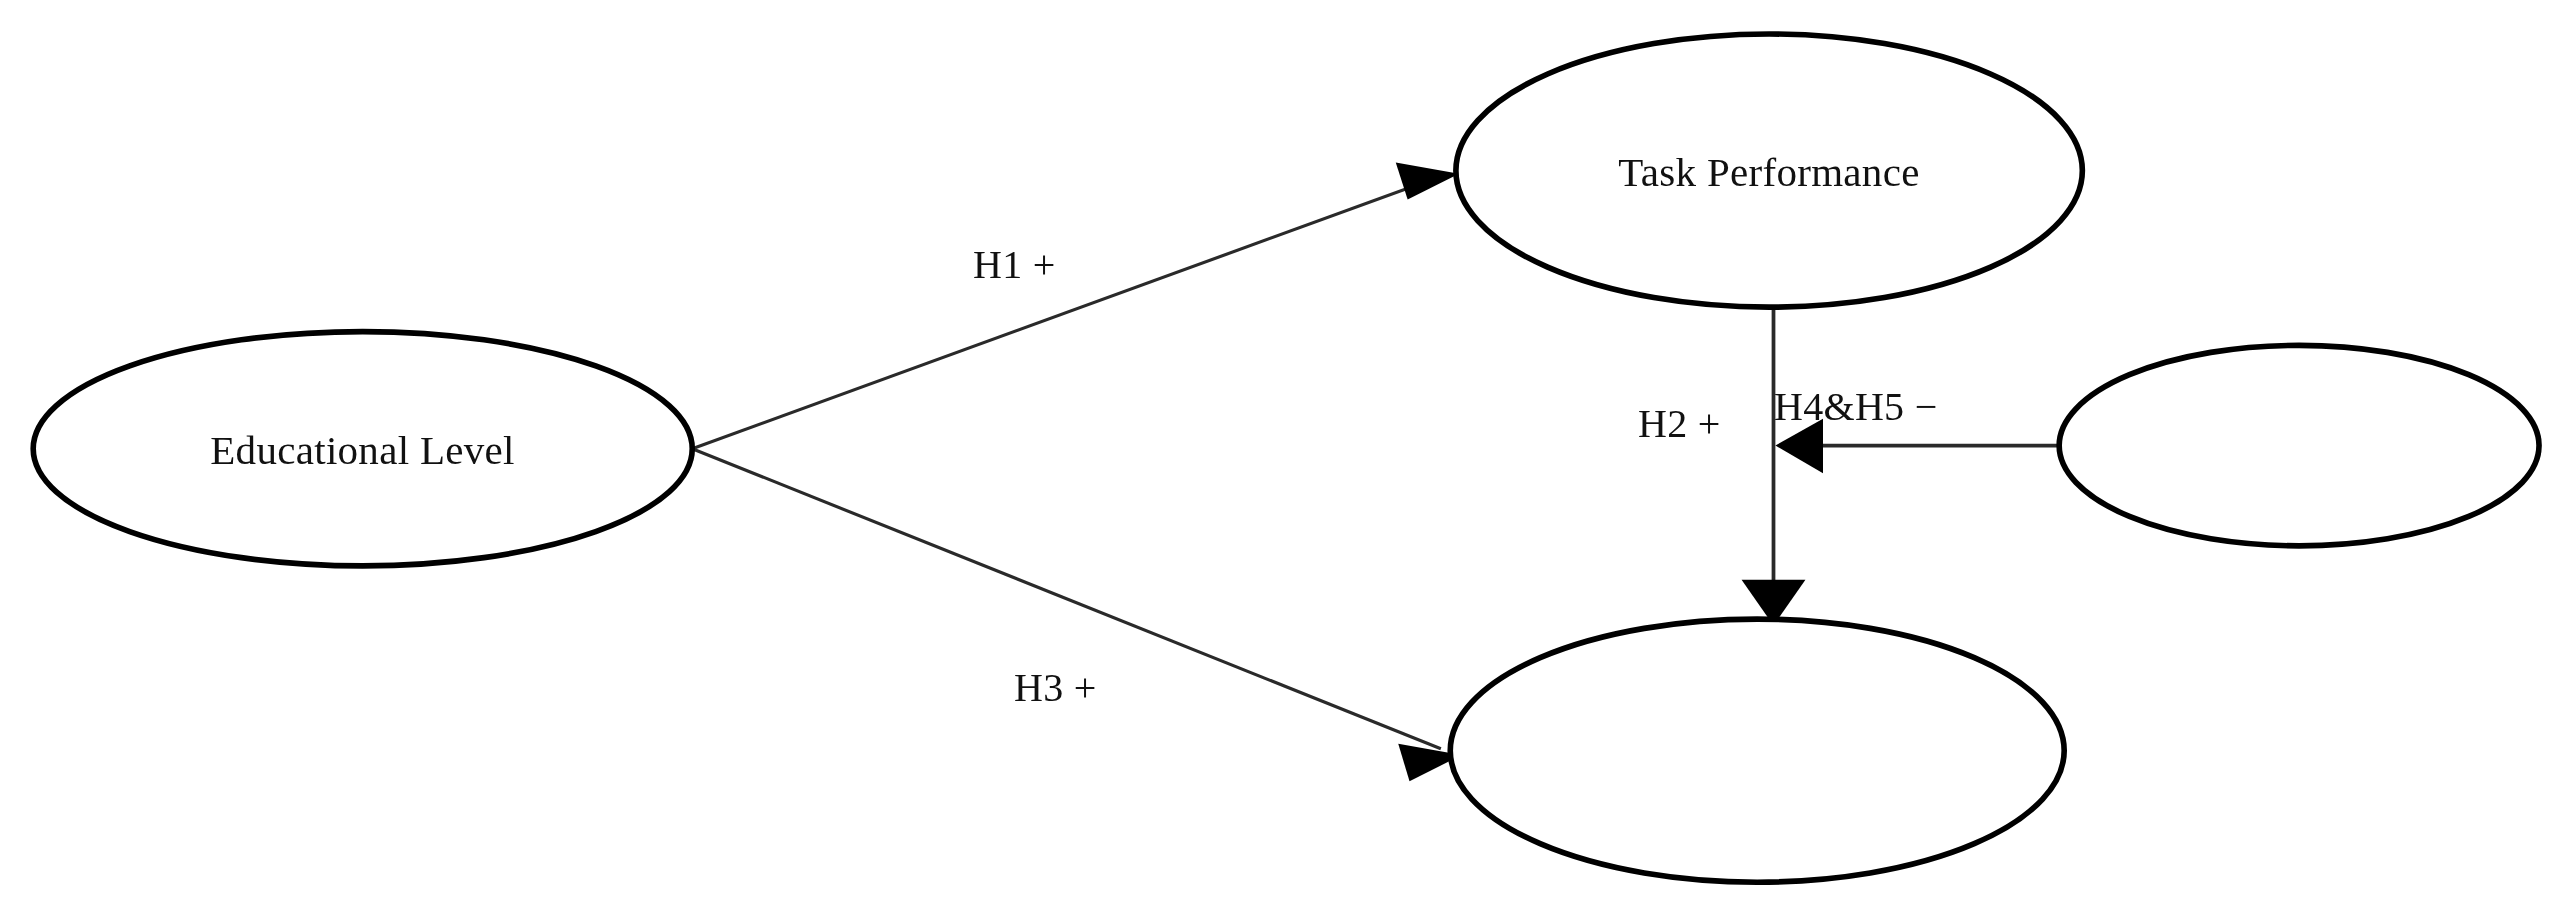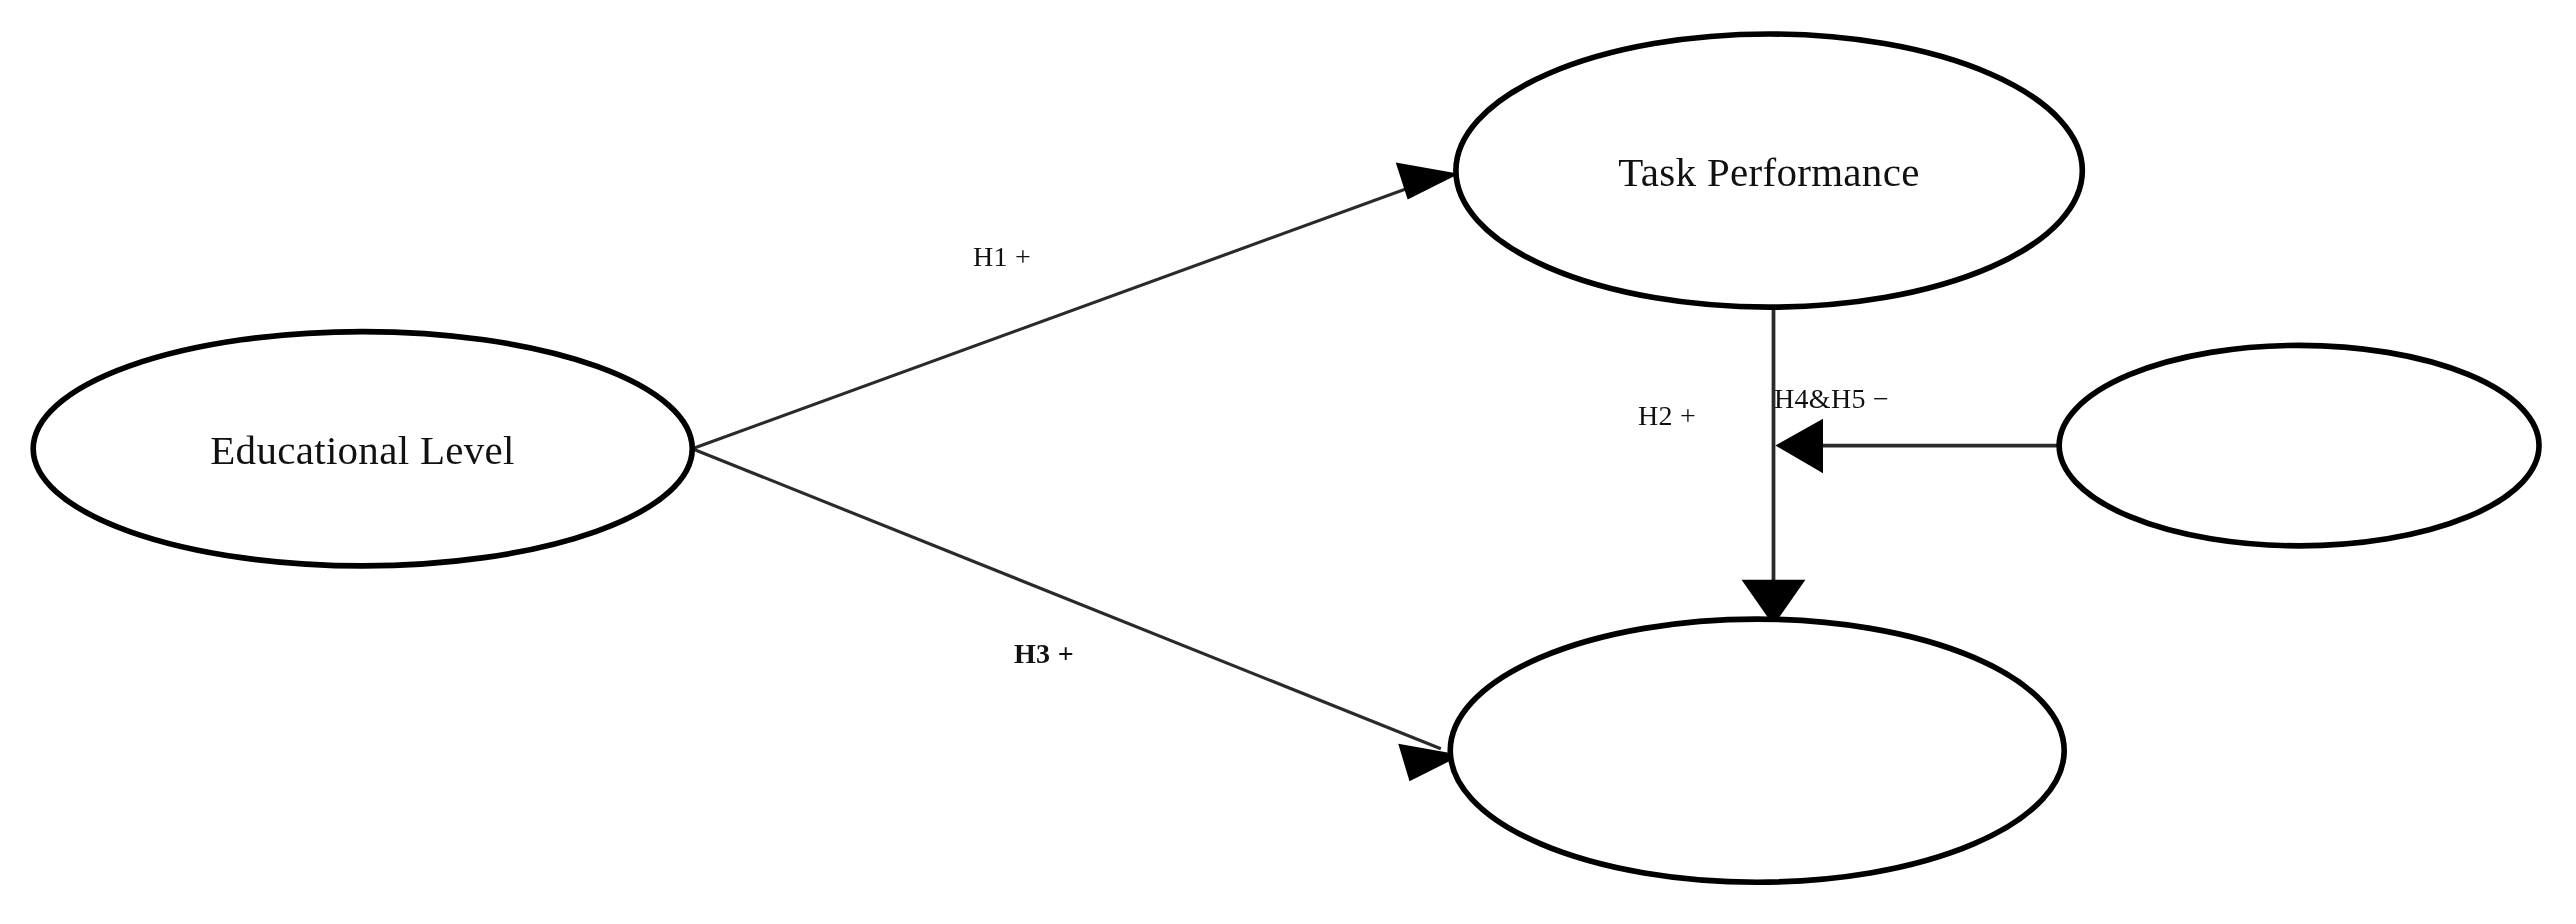"H1 +" .path-label { font-size: 28px -> 40px }
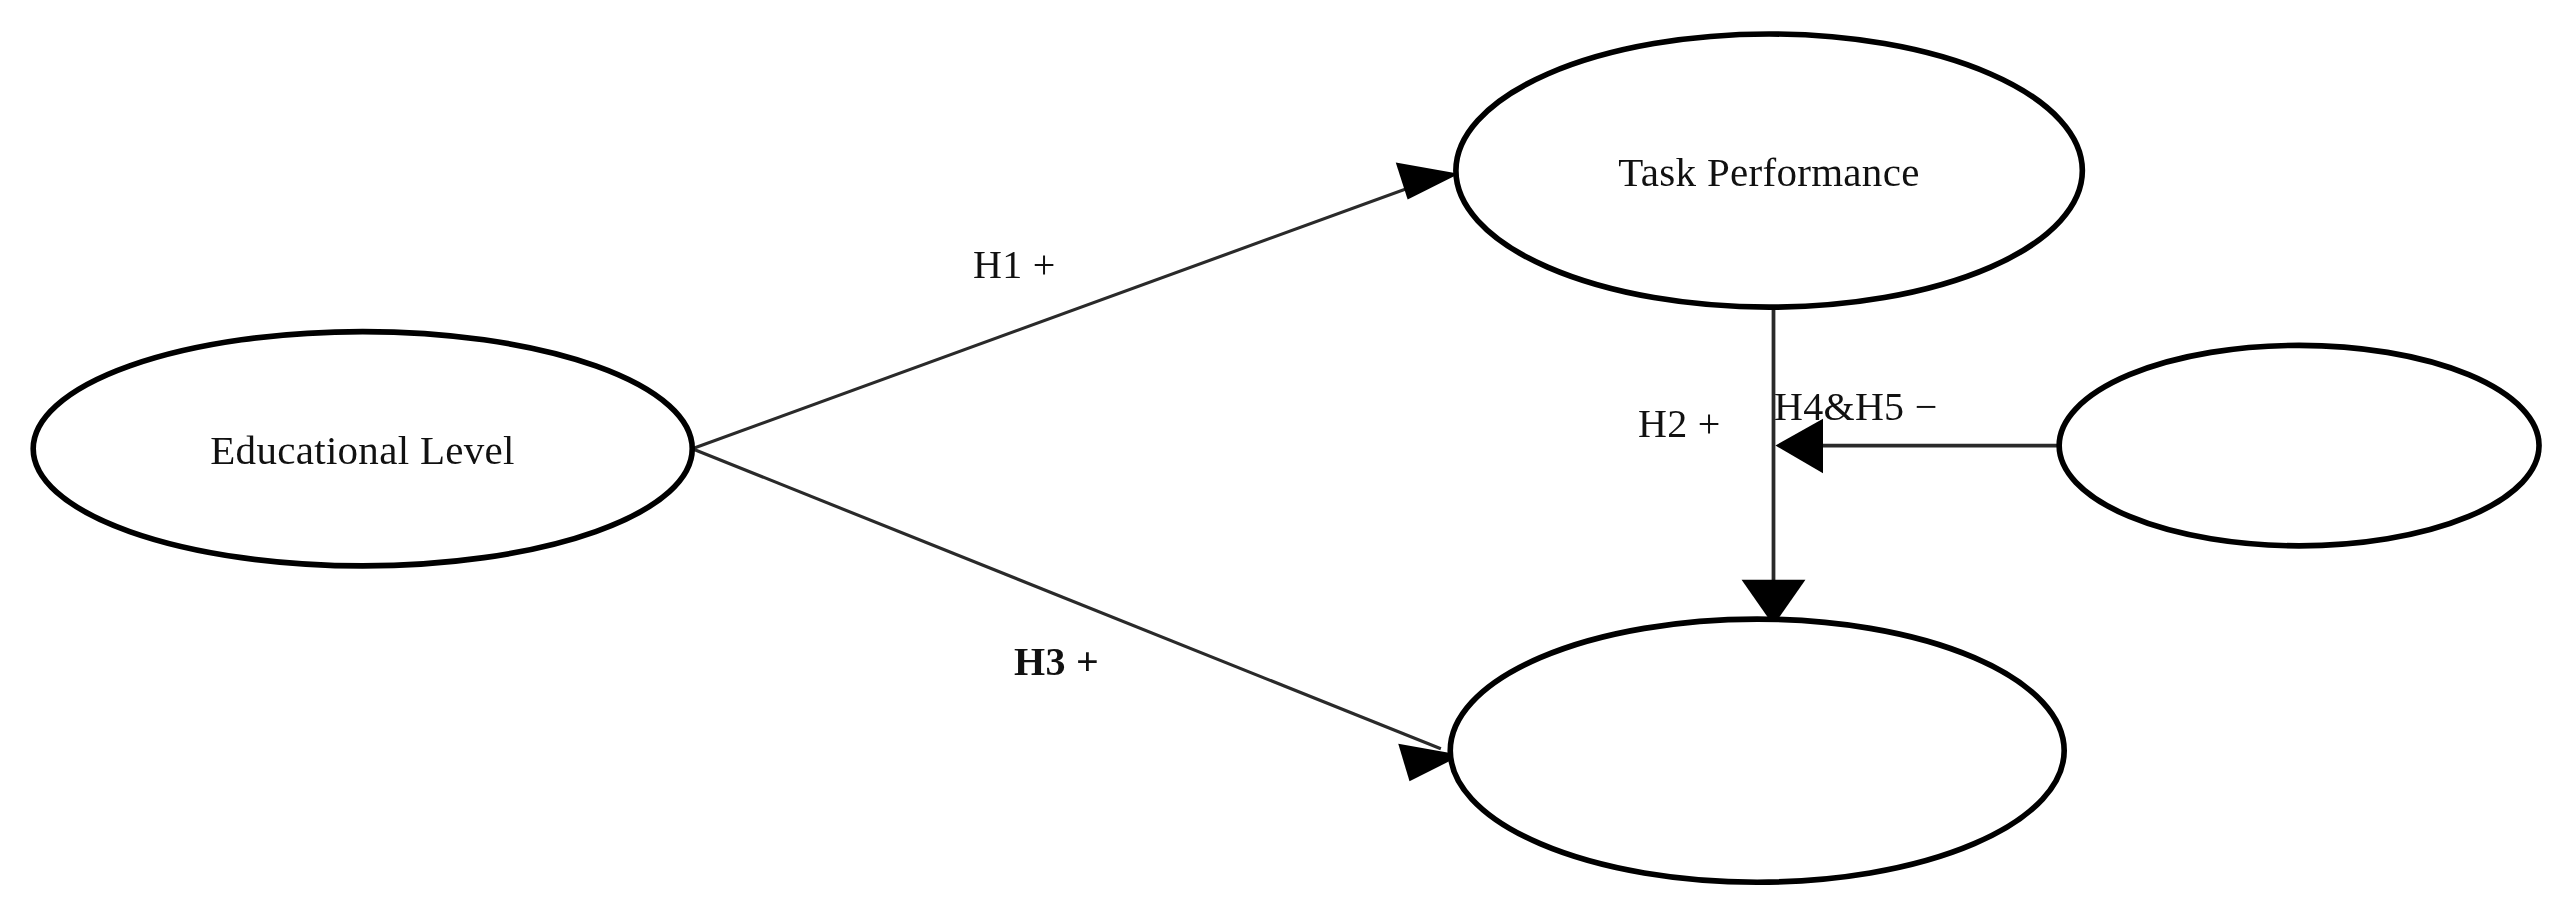"H3 +" div.path-label { font-weight: bold -> none; top: 638px -> 664px }
